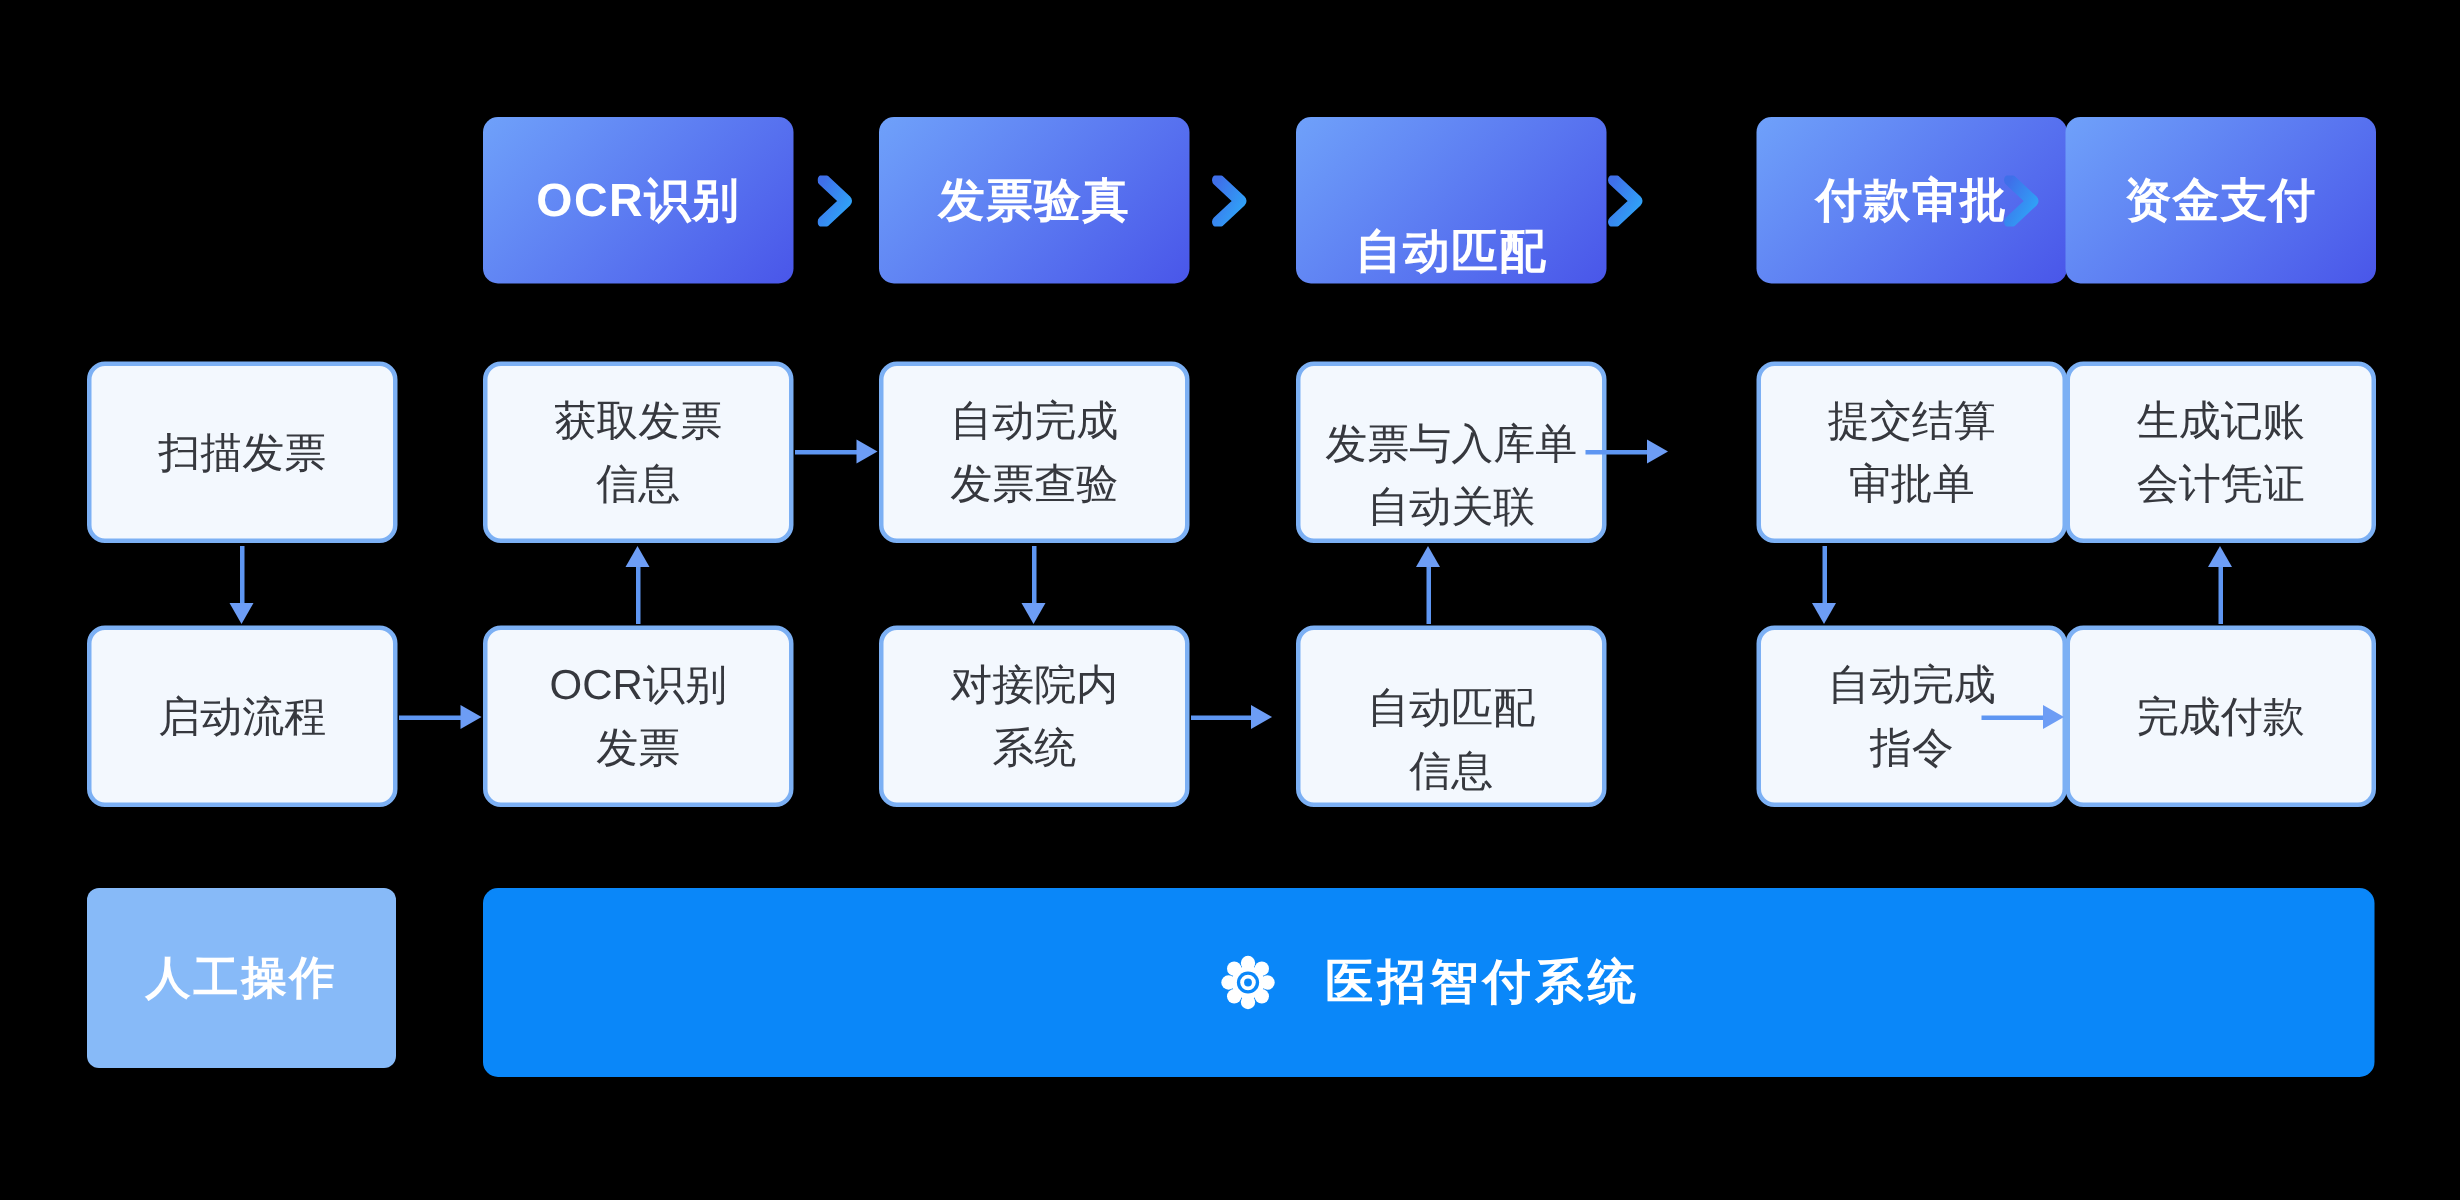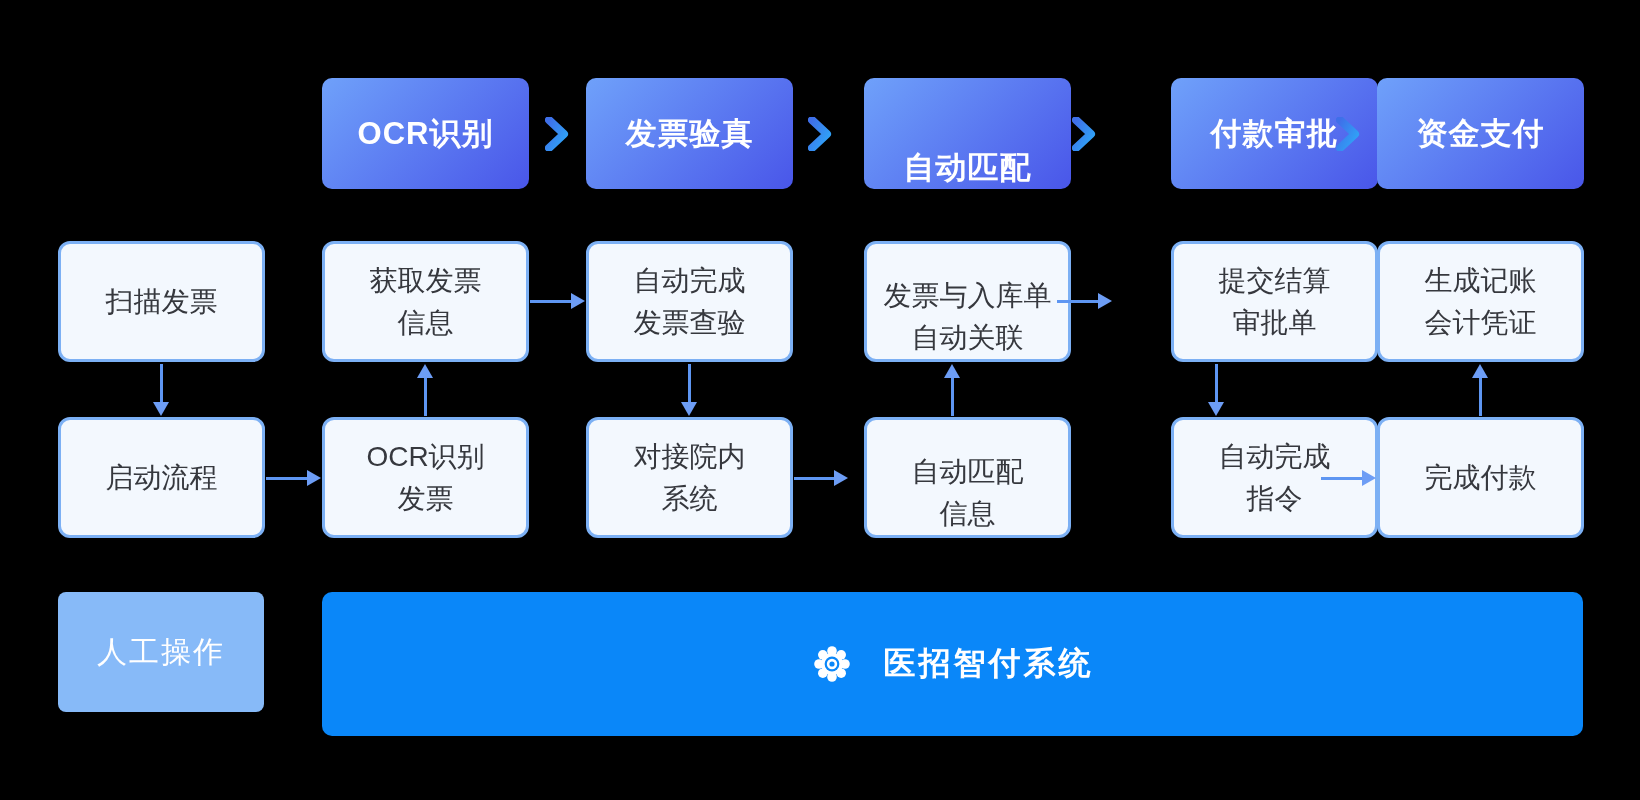"人工操作" .manual { font-weight: normal -> bold }
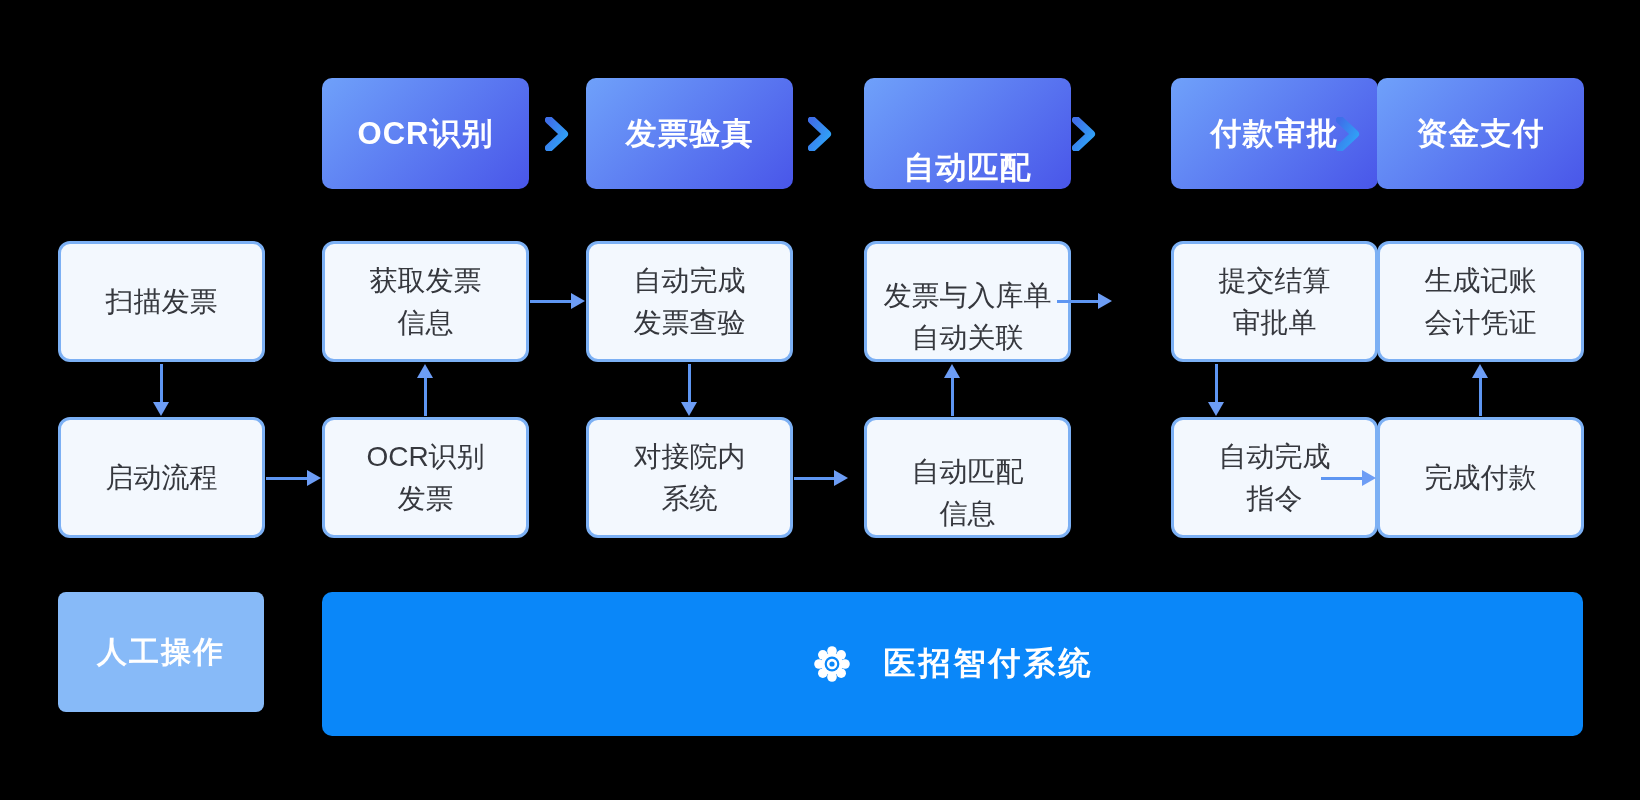"医招智付系统" .sysbar { height: 144px -> 126px }
